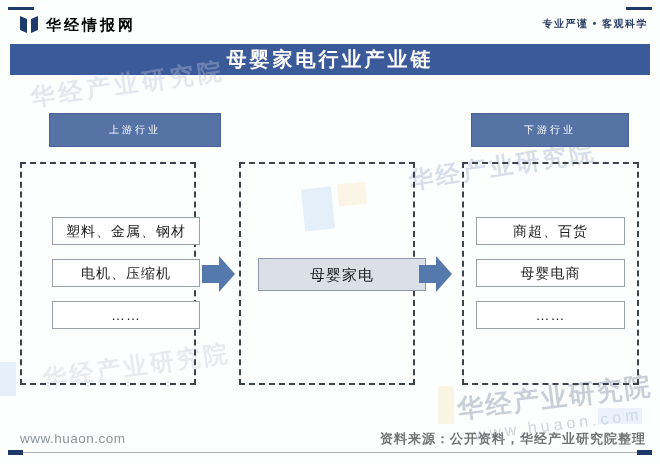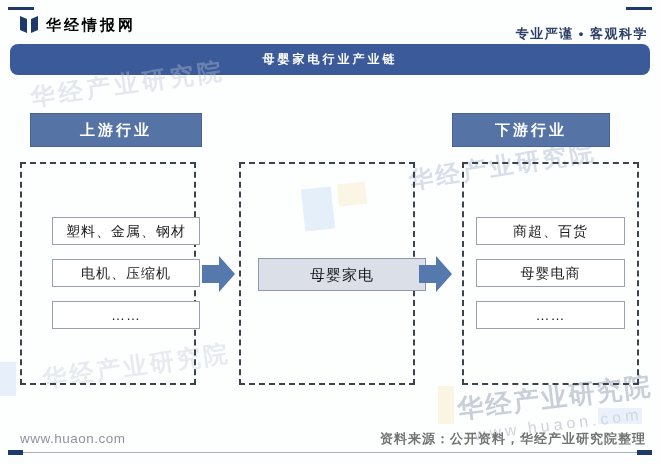"专业严谨 • 客观科学" .tagline { font-size: 13px -> 10px; top: 25px -> 17px }
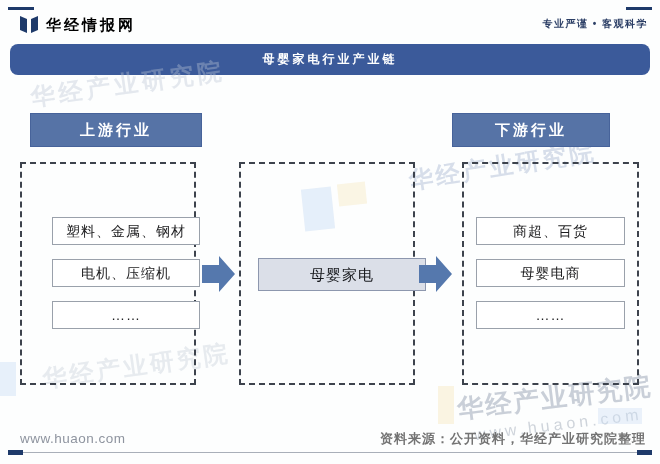"母婴家电行业产业链" .title-bar { border-radius: 8px -> none; font-size: 12px -> 20px }
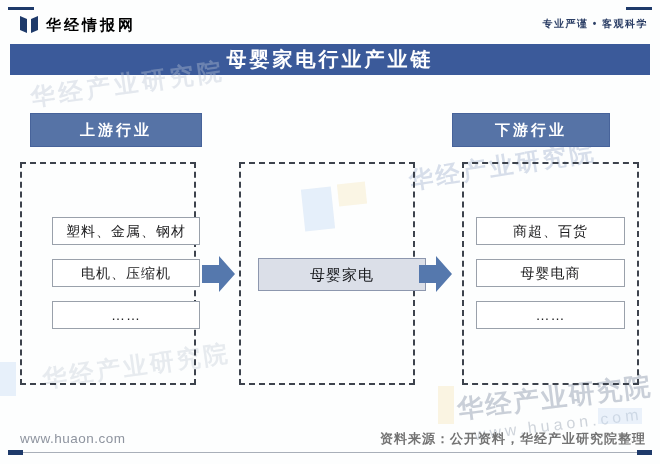"上游行业" .col-header { font-size: 15px -> 10px; font-weight: 700 -> 400; margin-left: none -> 19px }
